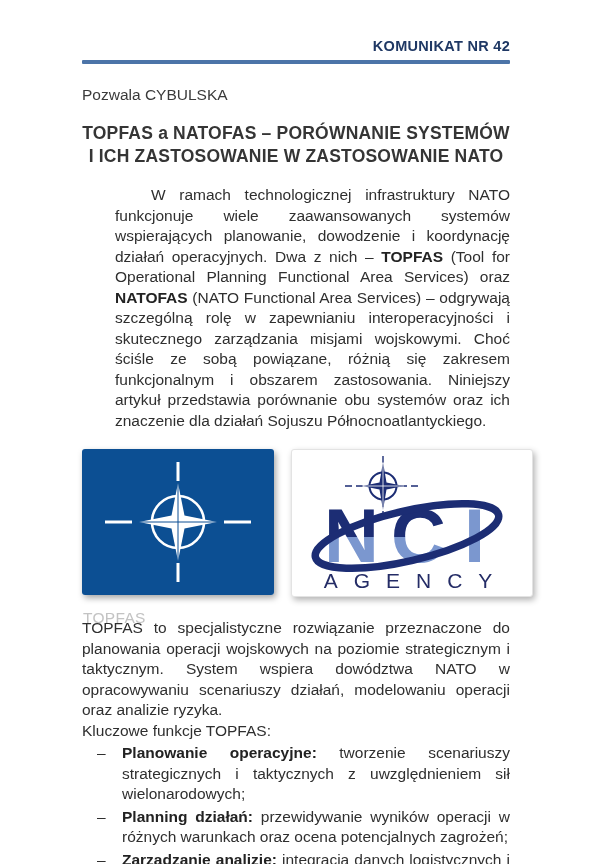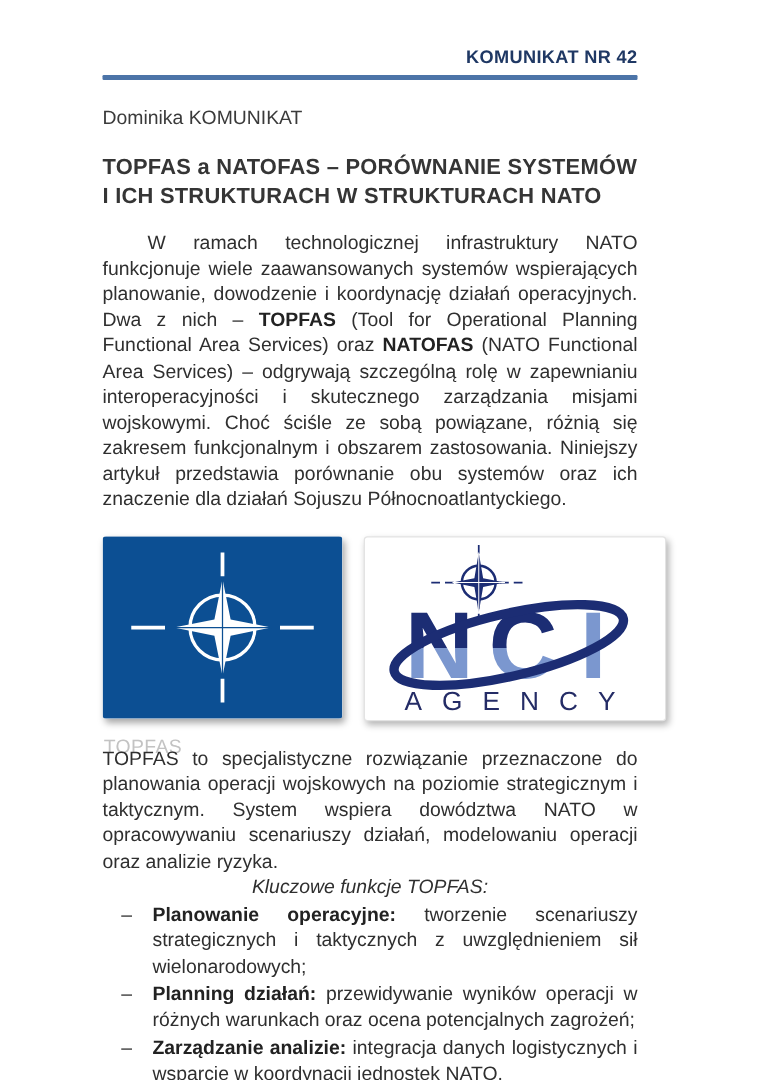"Dominika KOMUNIKAT" div.author { text: Dominika KOMUNIKAT -> Pozwala CYBULSKA }
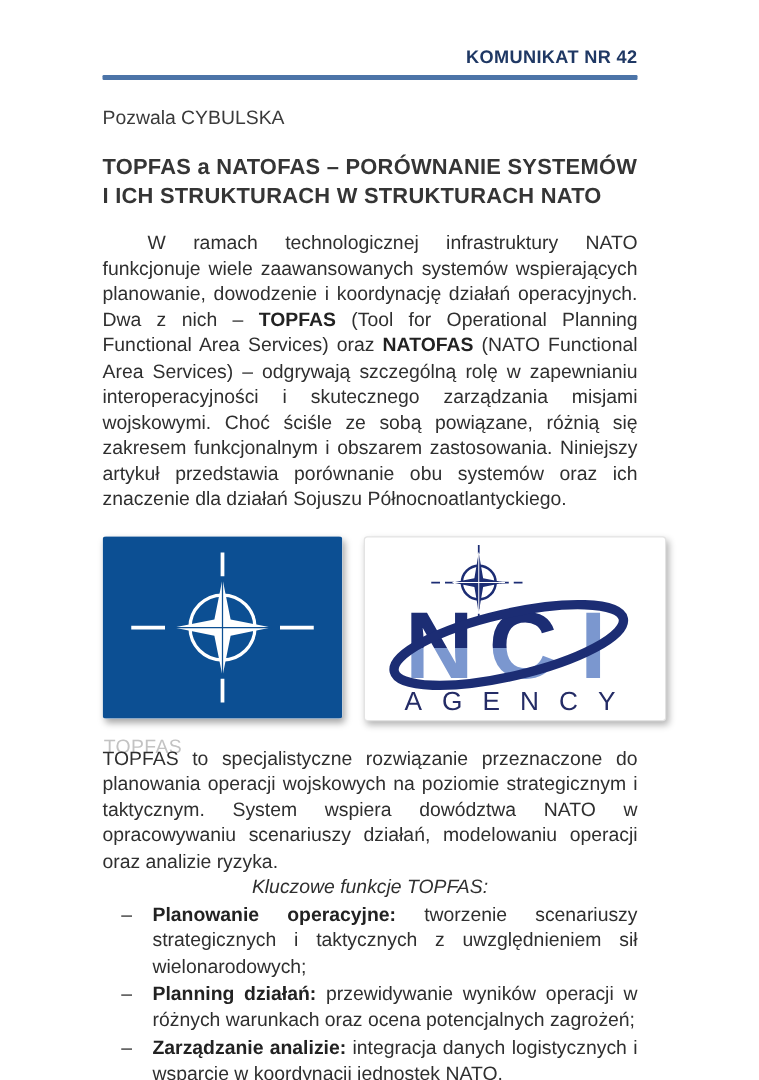"TOPFAS a NATOFAS – PORÓWNANIE" .title { text-align: none -> center }
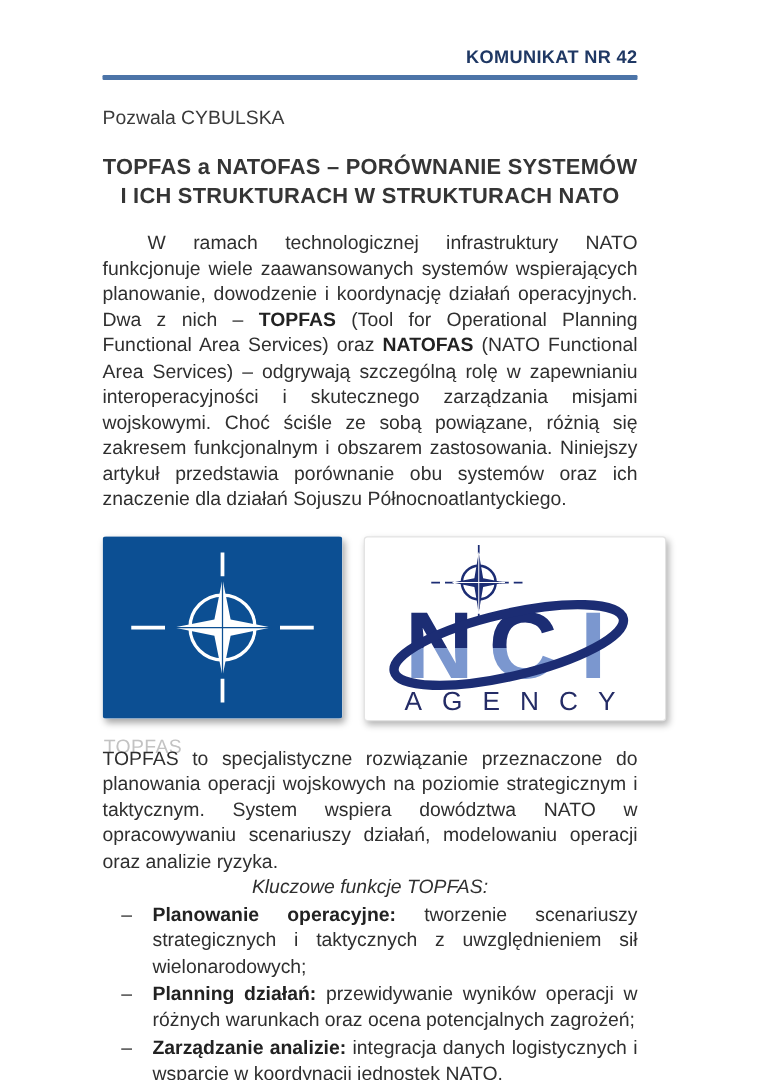"I ICH STRUKTURACH W STRUKTURACH" div { text: STRUKTURACH W STRUKTURACH -> ZASTOSOWANIE W ZASTOSOWANIE }
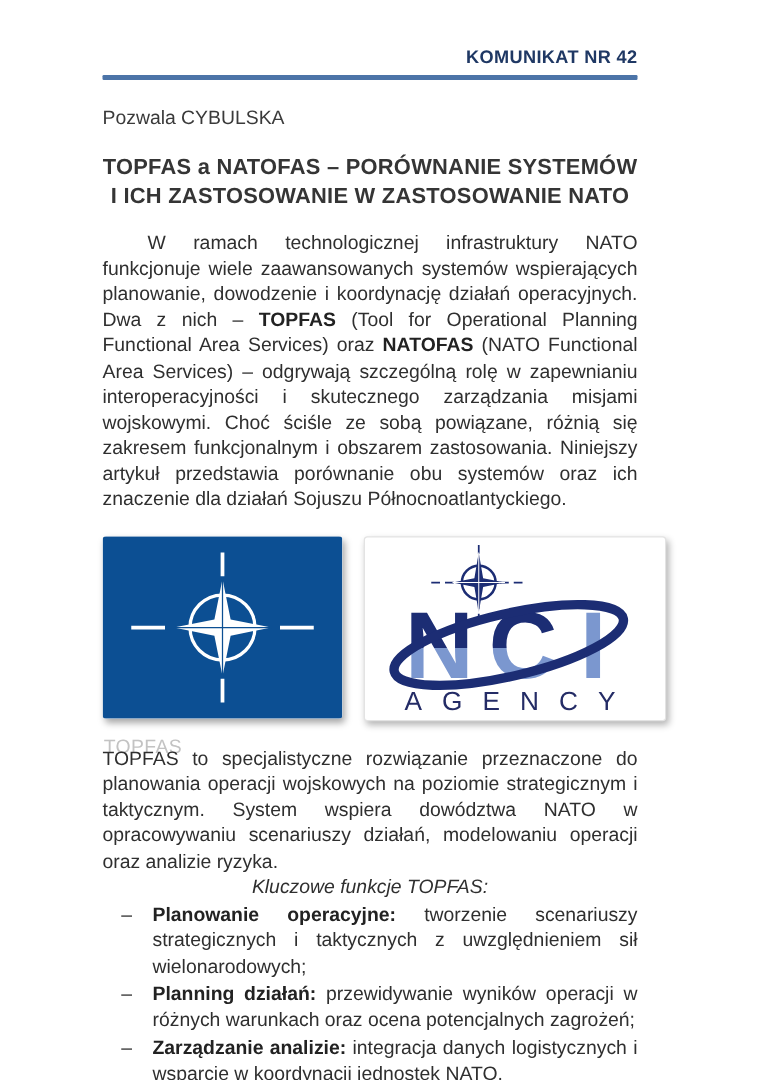"W ramach technologicznej infrastruktury" .para1 { margin-left: none -> 33px }
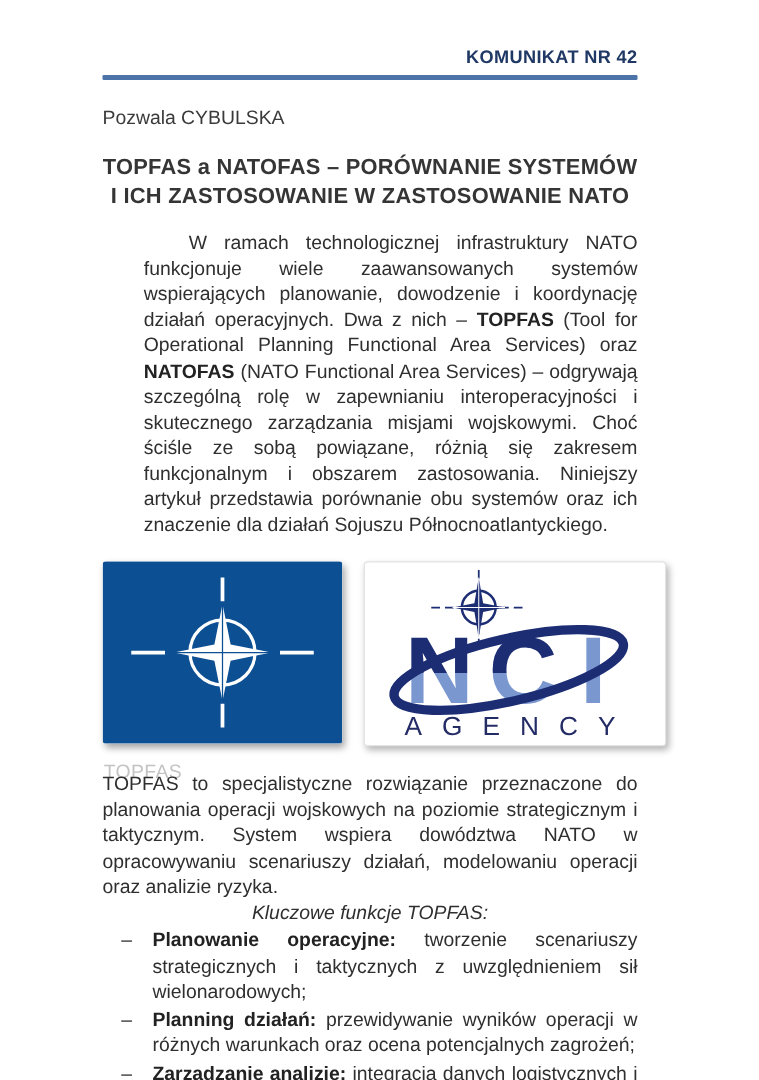"Kluczowe funkcje TOPFAS:" .list-intro { font-style: italic -> none; text-align: center -> left }
